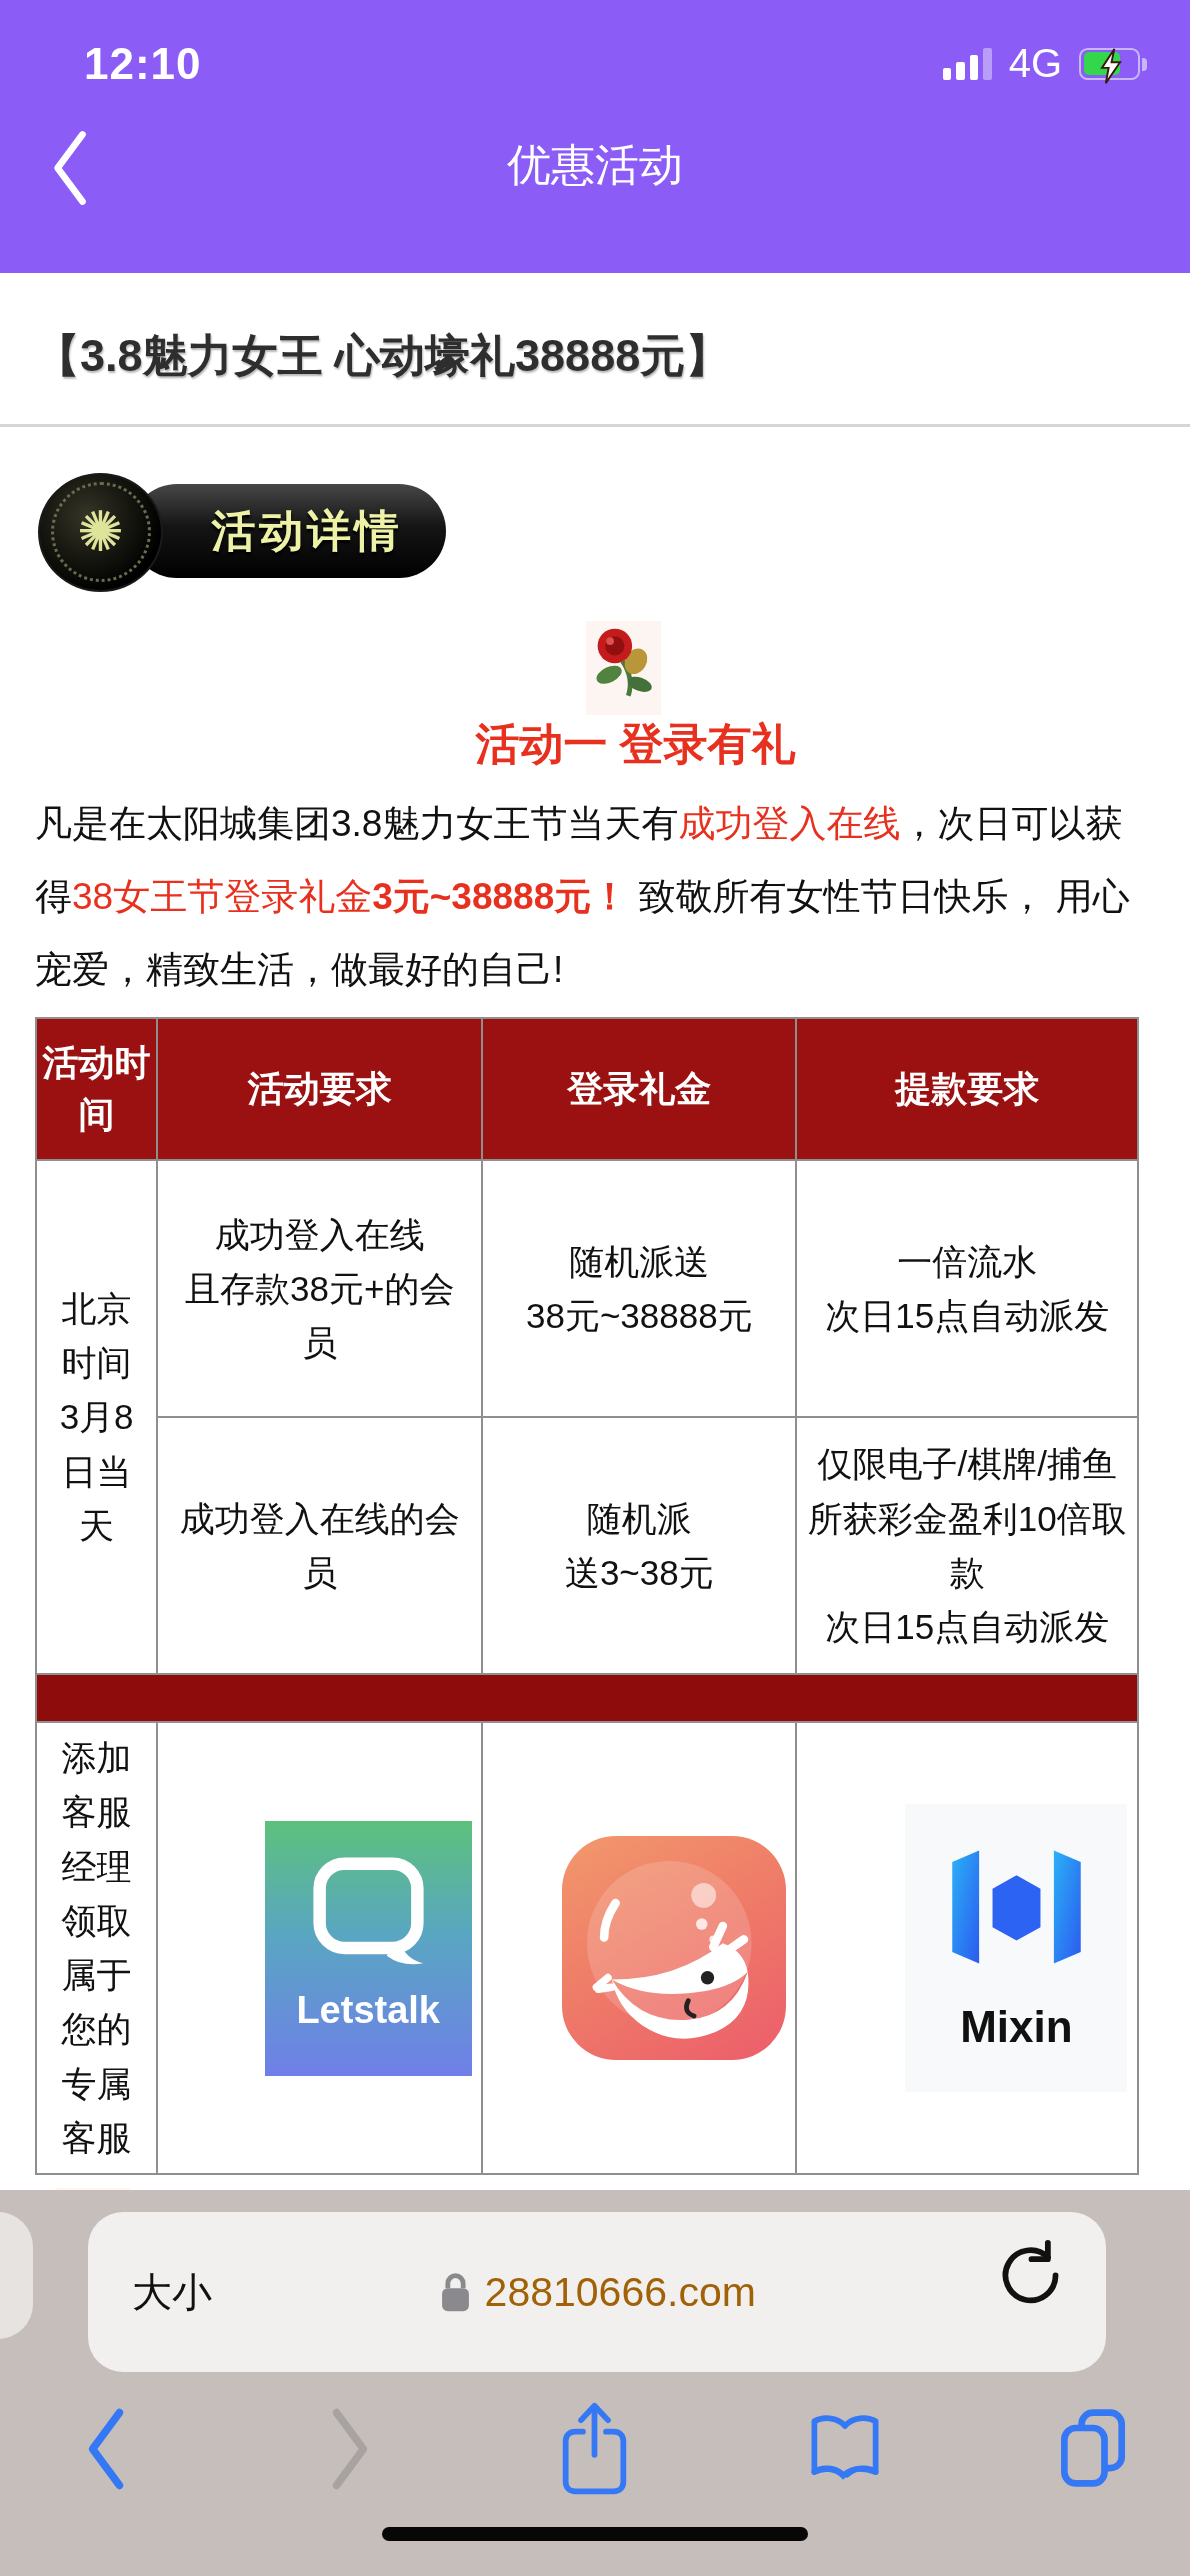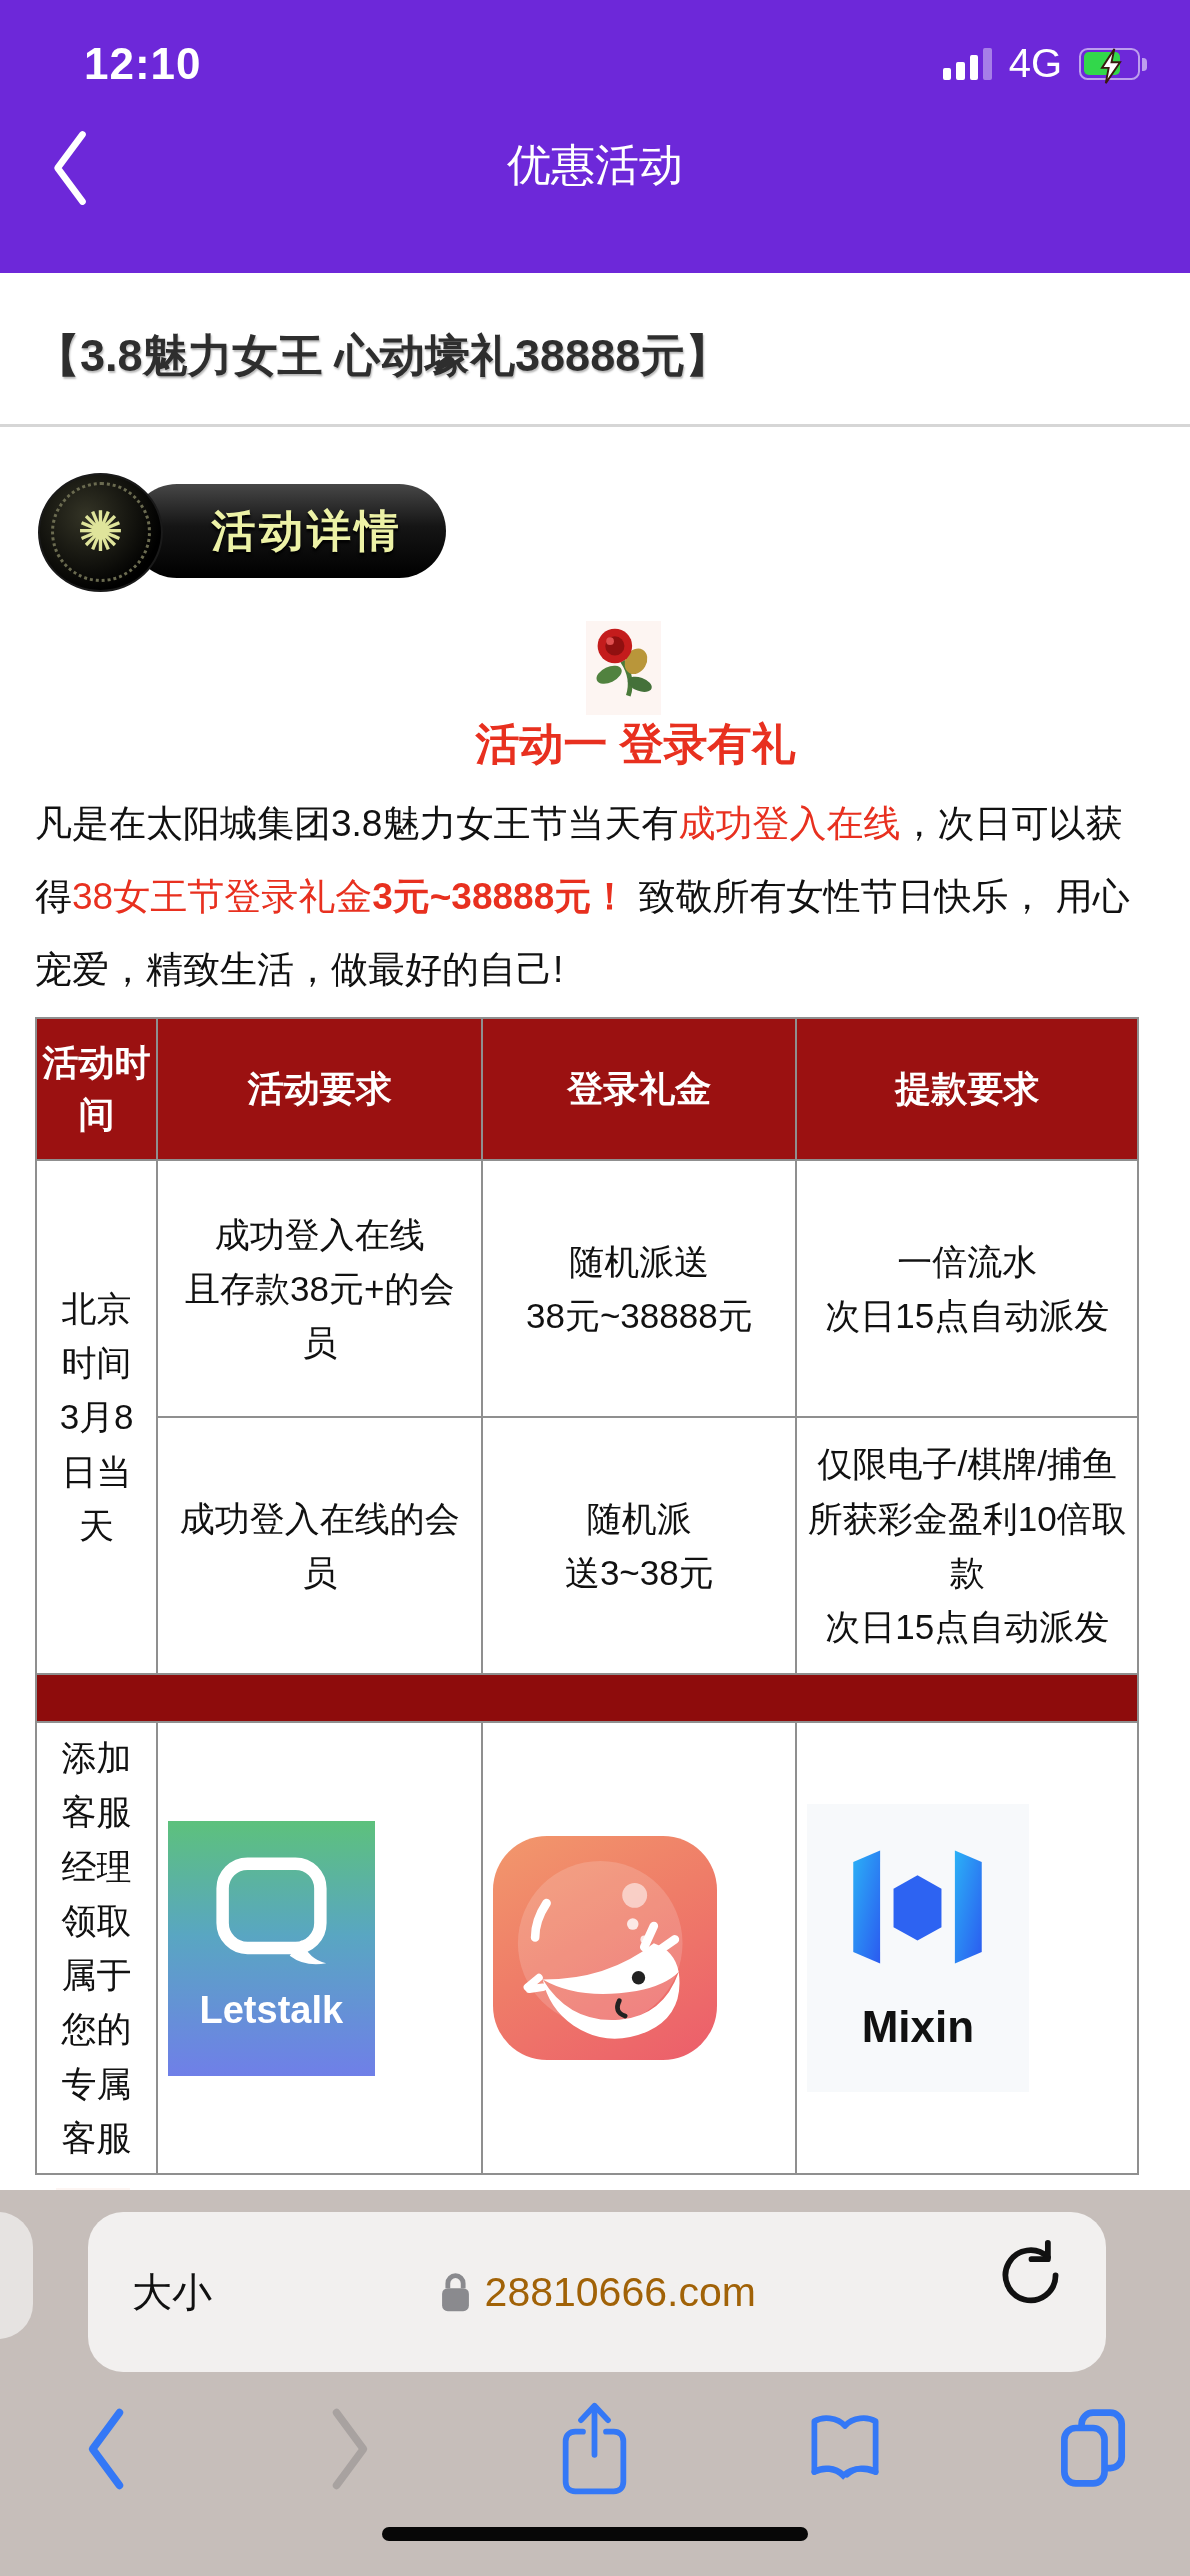"12:10" .top-chrome { background: #6d28d9 -> #8b5cf6 }
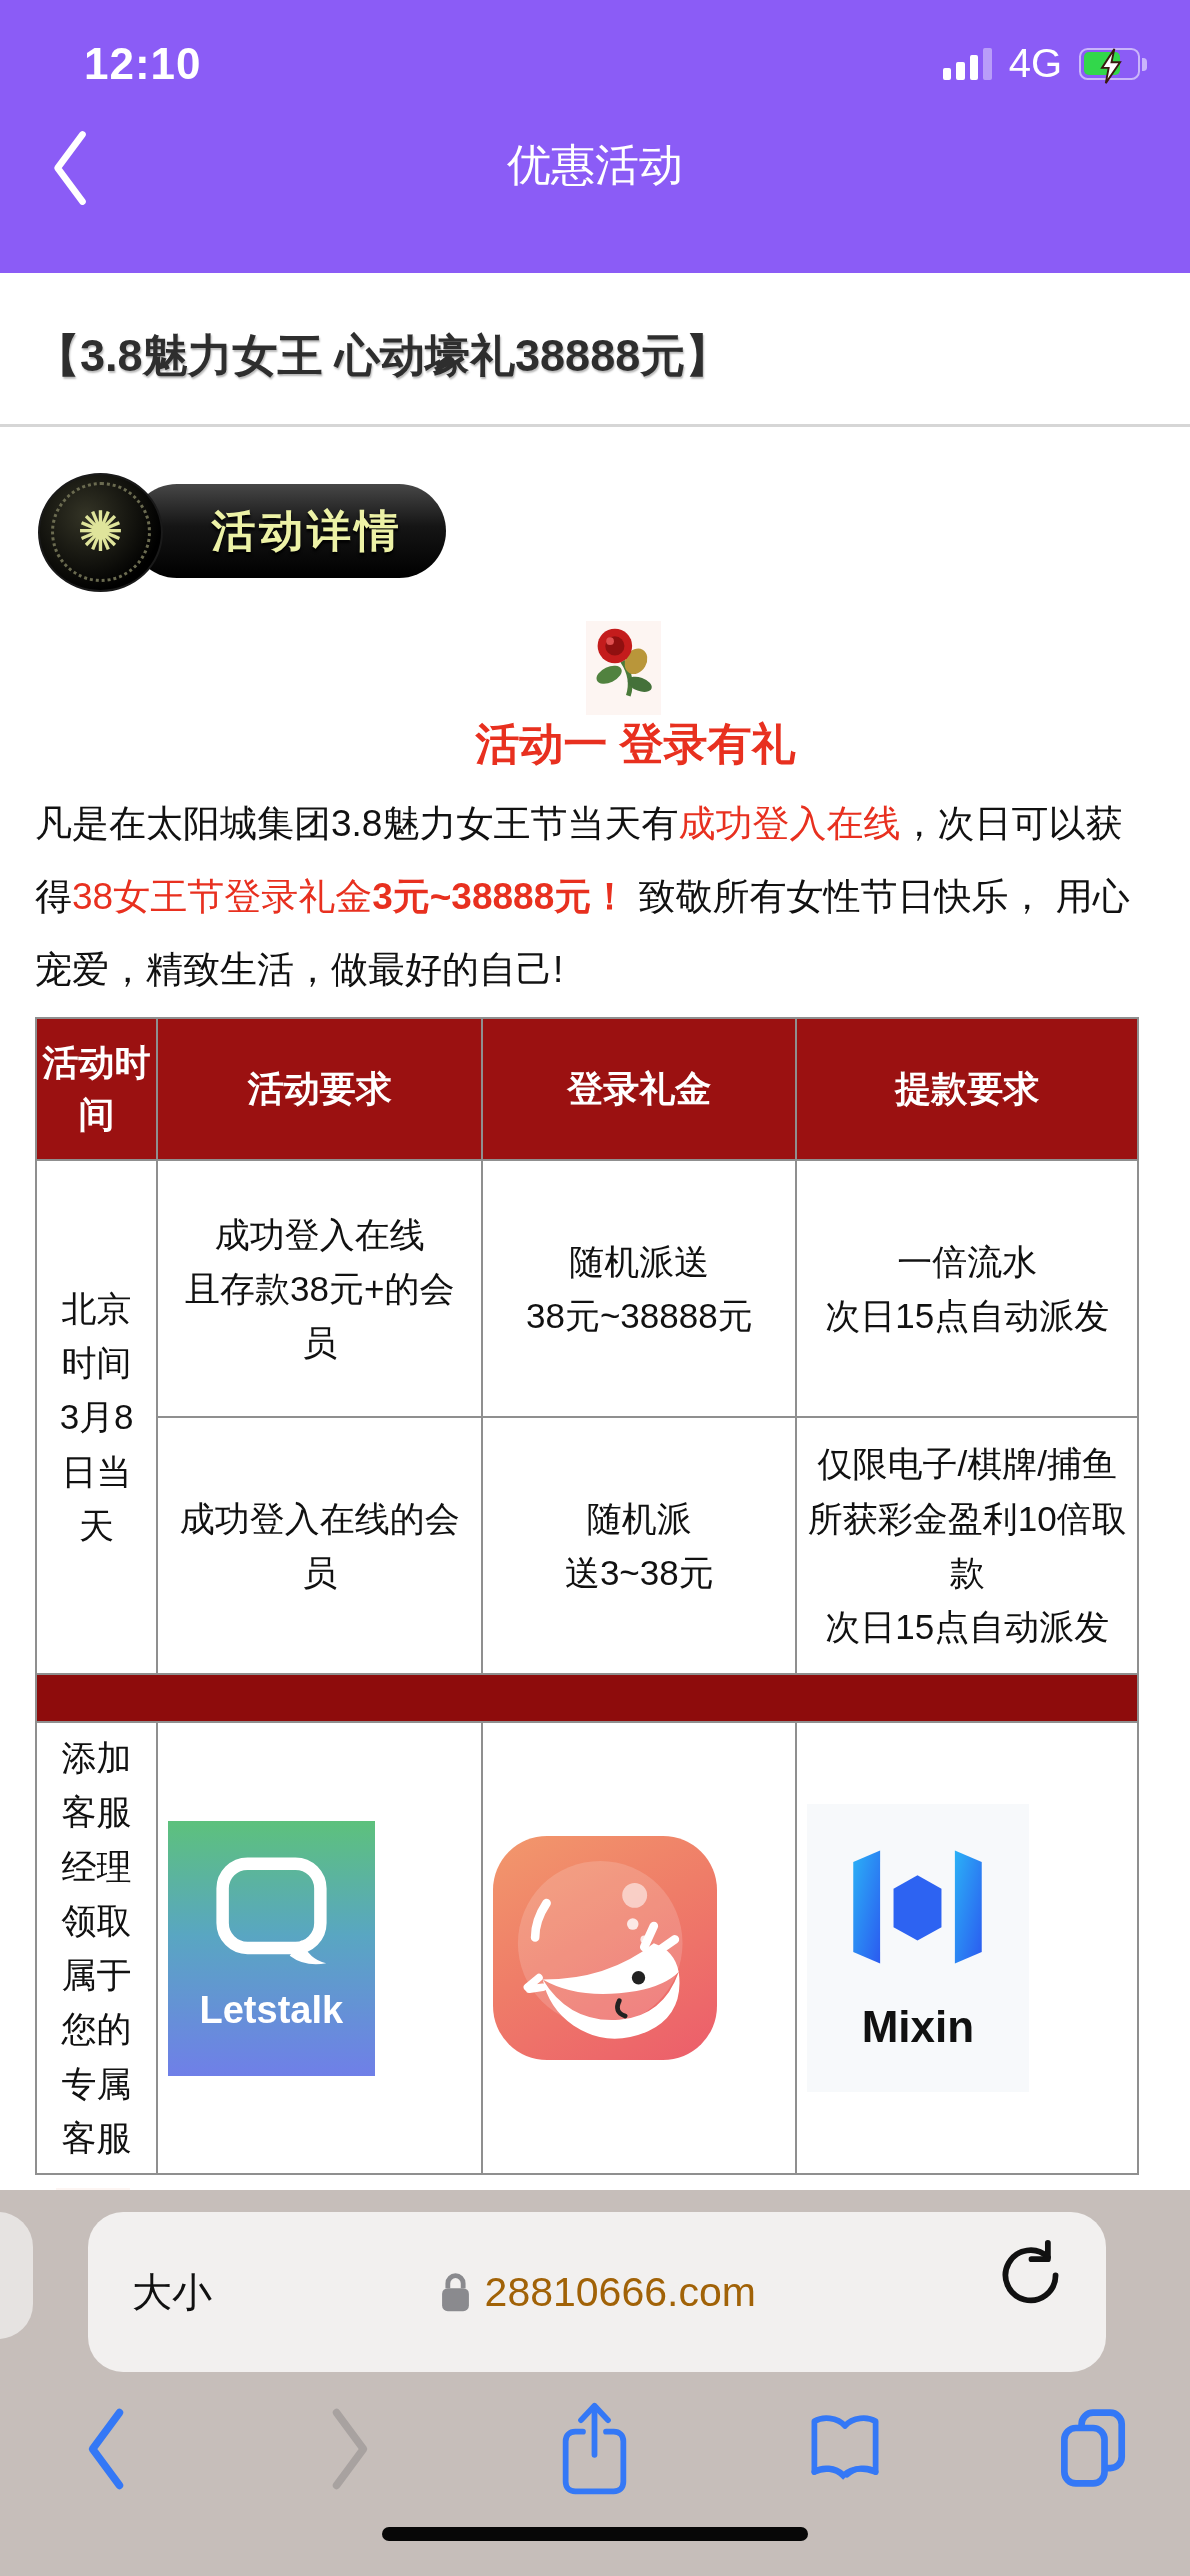"Letstalk" .appbox { justify-content: flex-start -> flex-end }
